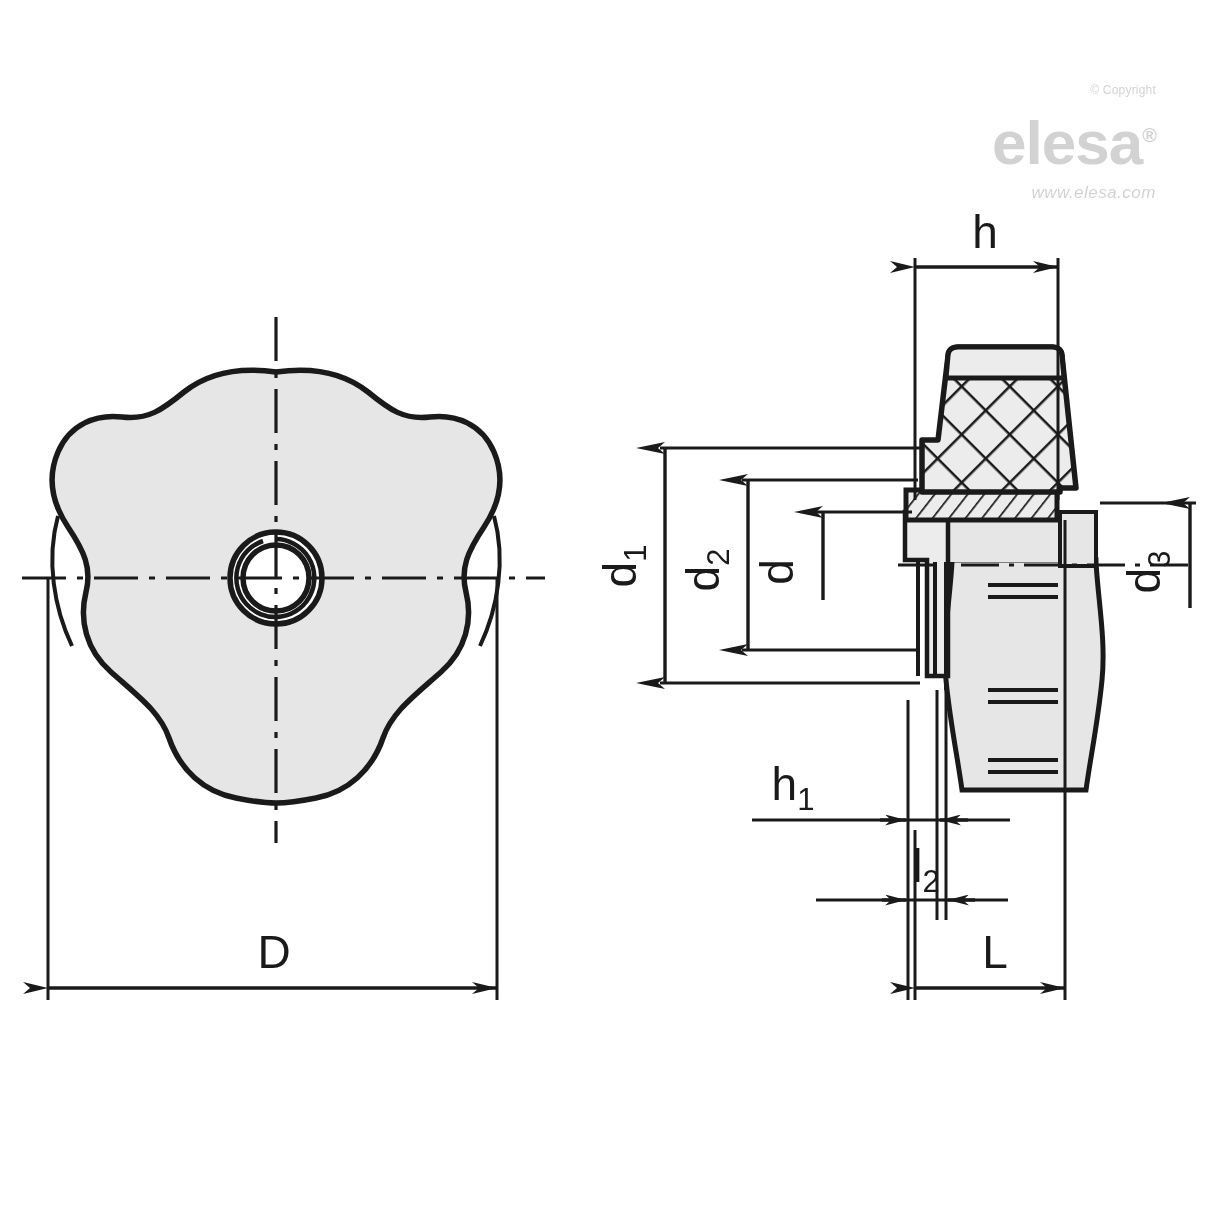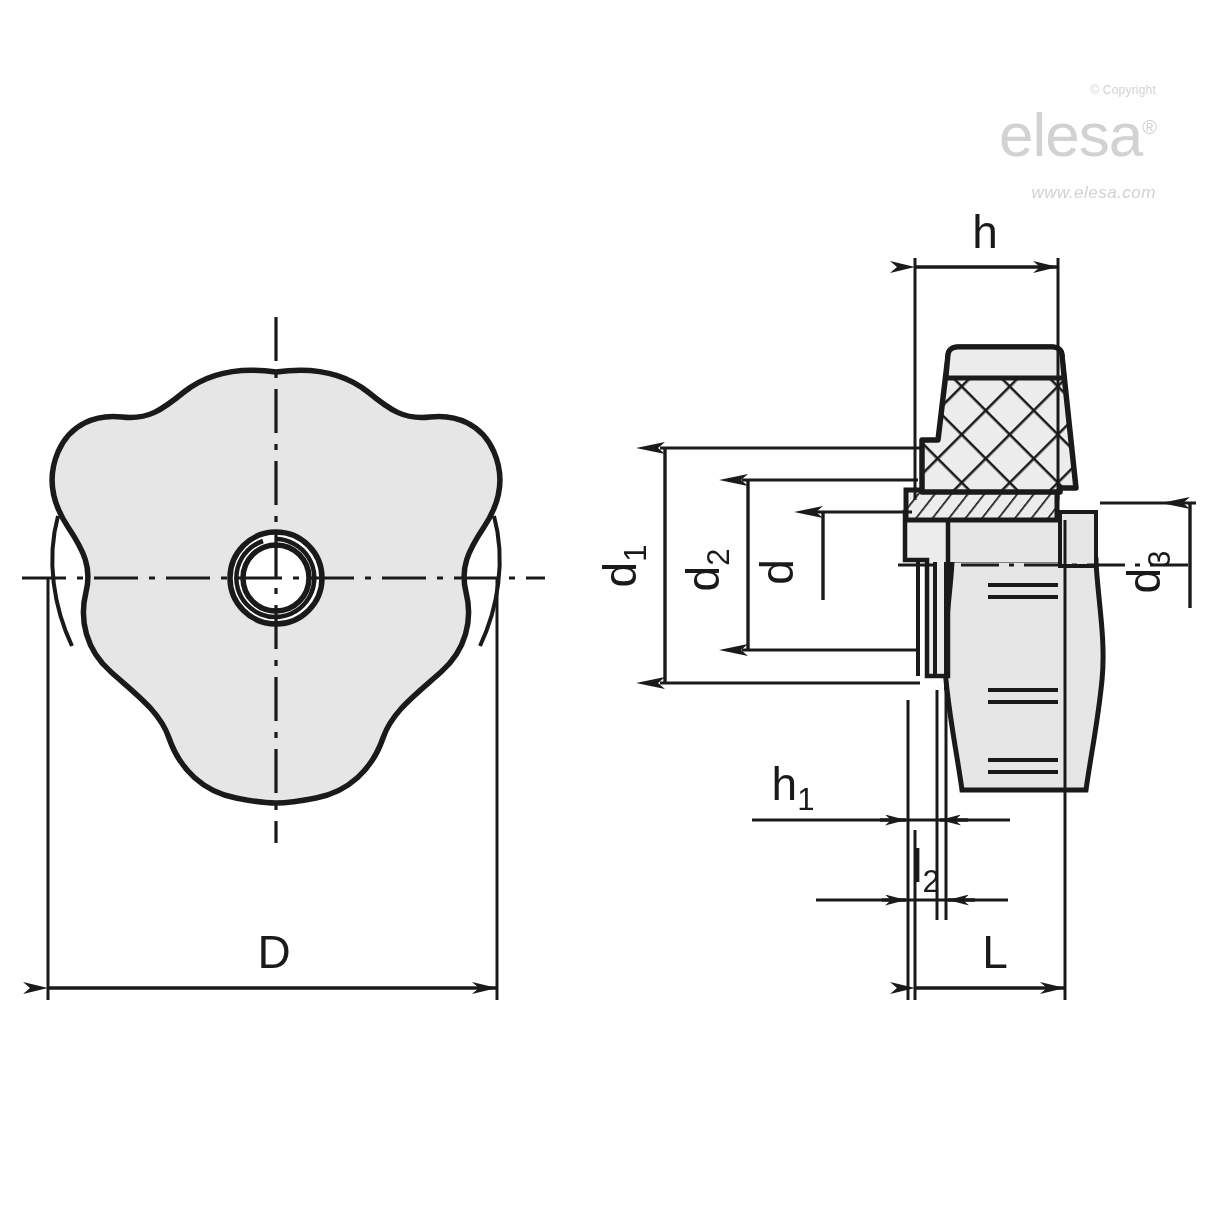"elesa®" .brand-name { font-weight: normal -> bold; top: 104px -> 112px }
